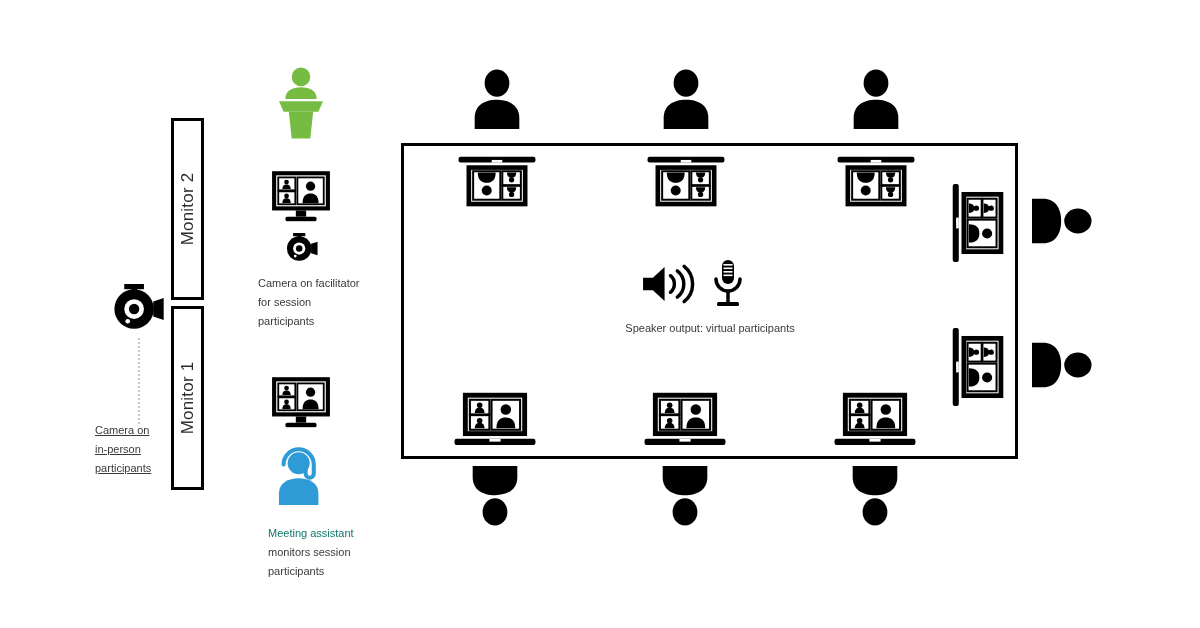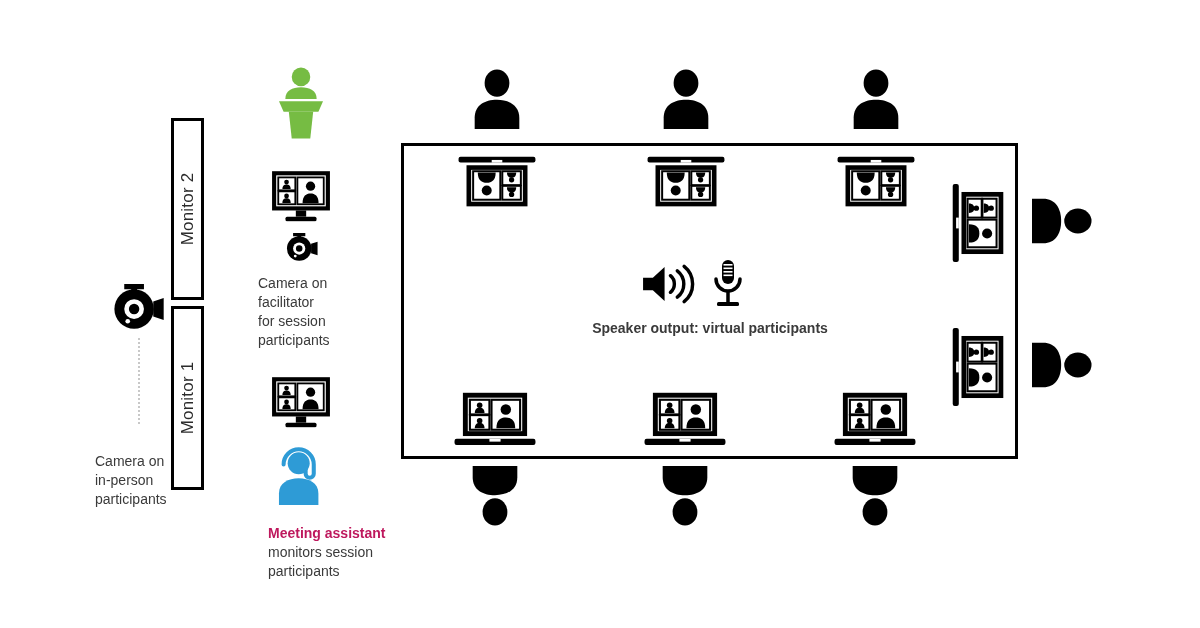"Camera on facilitator" .caption { font-size: 14px -> 11px }
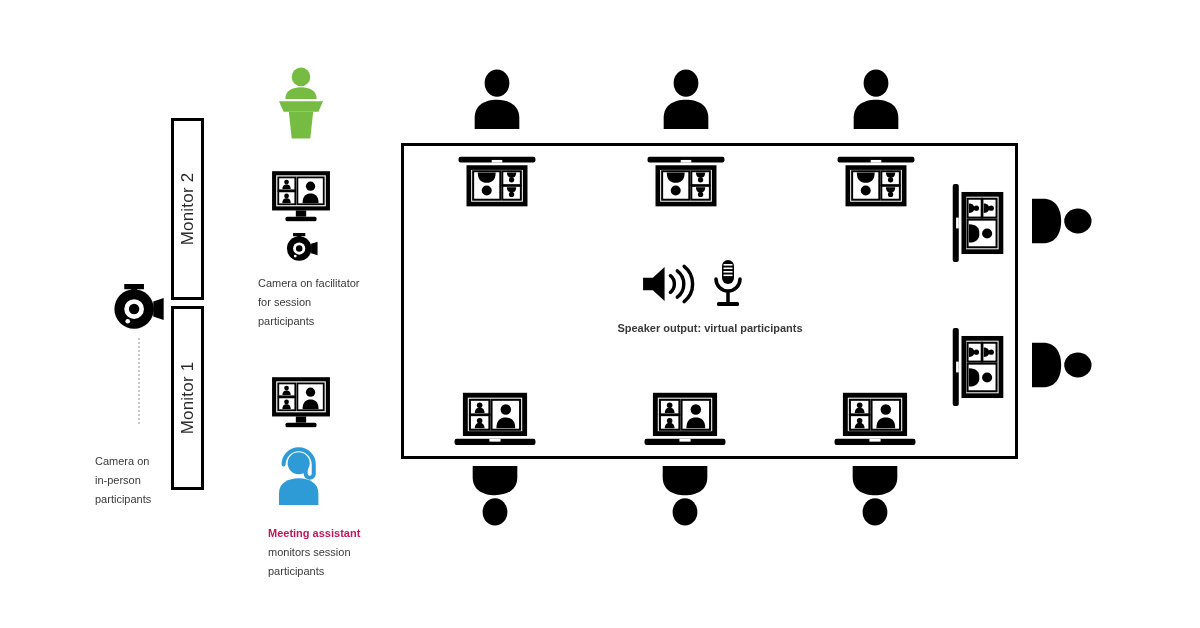"Speaker output: virtual participants" .caption.center { font-weight: bold -> none }
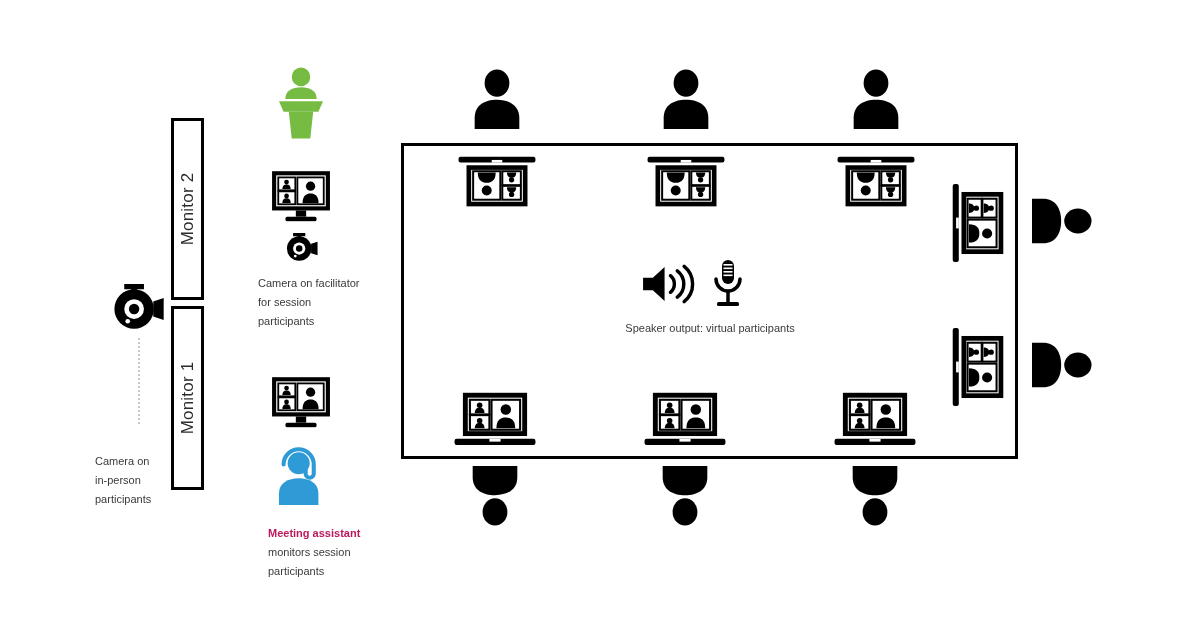"Camera on" div.caption { text-decoration: none -> underline; top: 452px -> 421px }
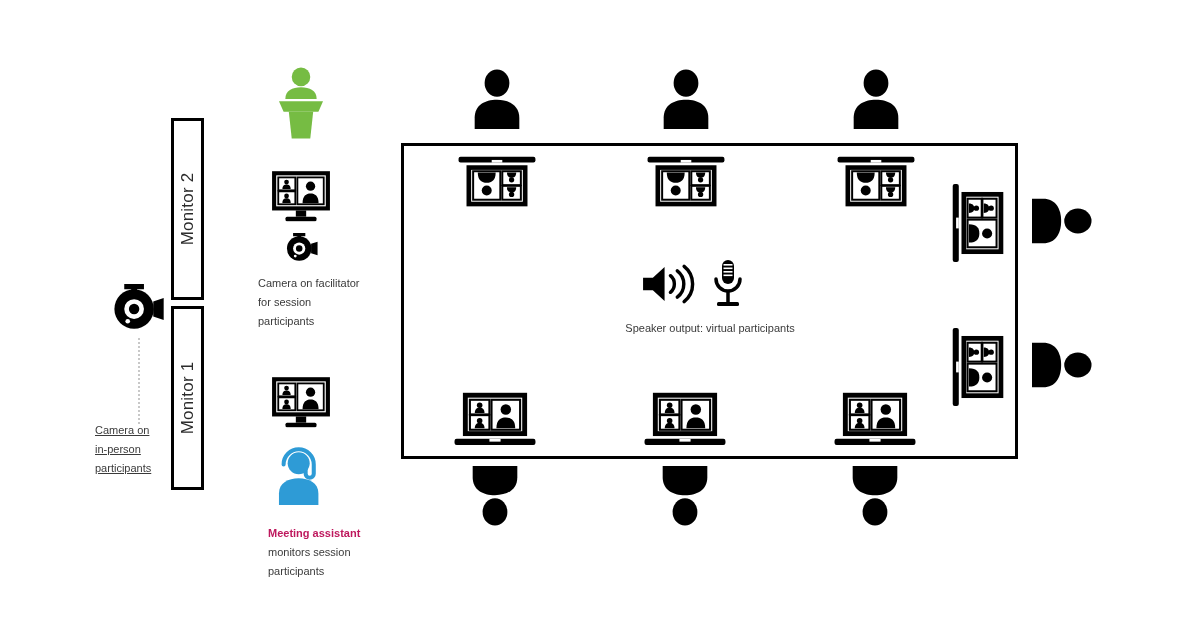"Meeting assistant" .caption b { color: #be185d -> #0f766e; font-weight: bold -> normal }
